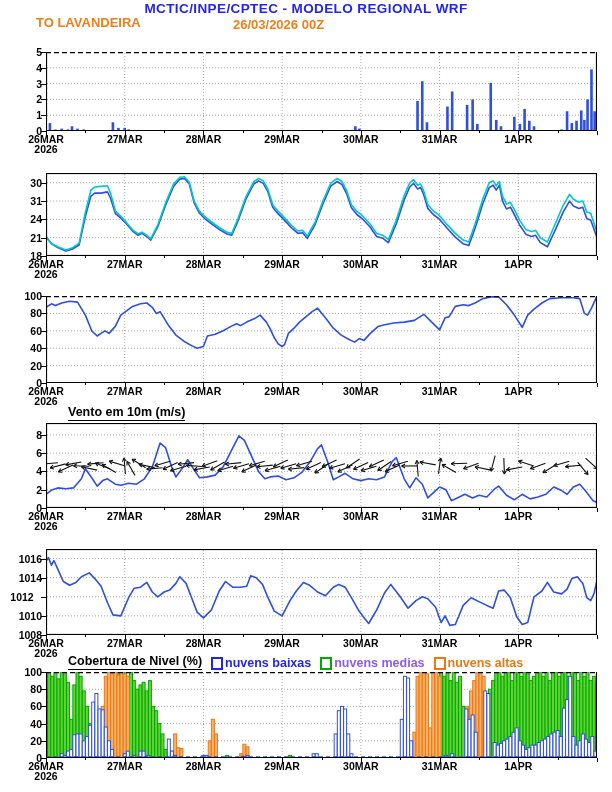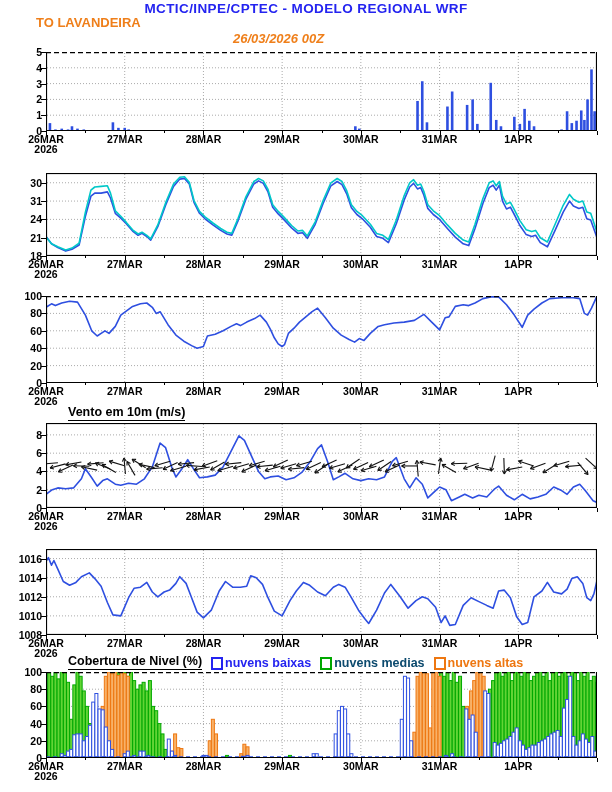"26/03/2026 00Z" .rundate { font-style: italic -> none; top: 16px -> 2px }
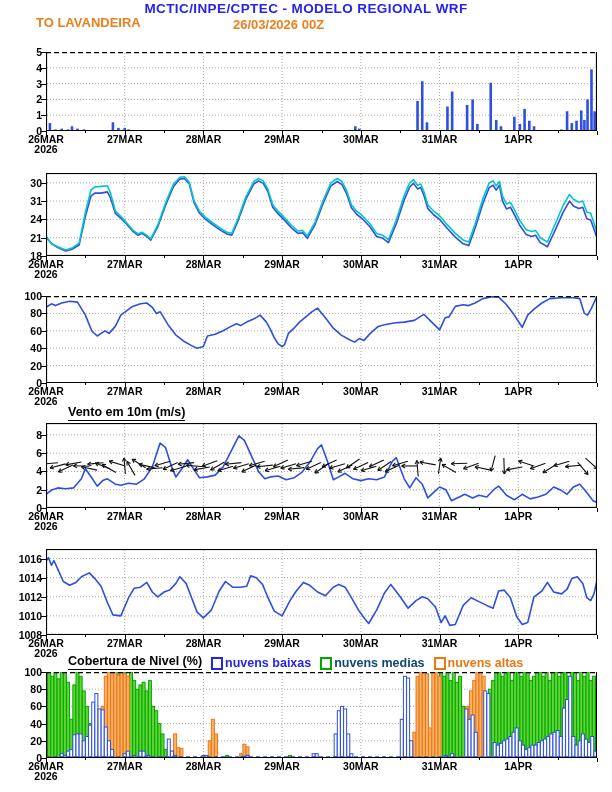"1012" div.ylab { text-align: none -> center }
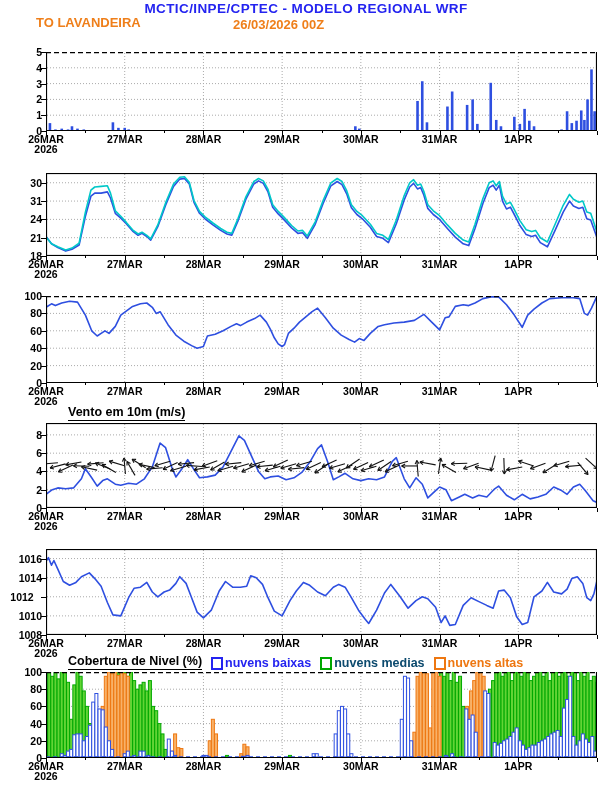"nuvens medias" .cl-green { color: #0c4a6e -> #8b5cf6 }
